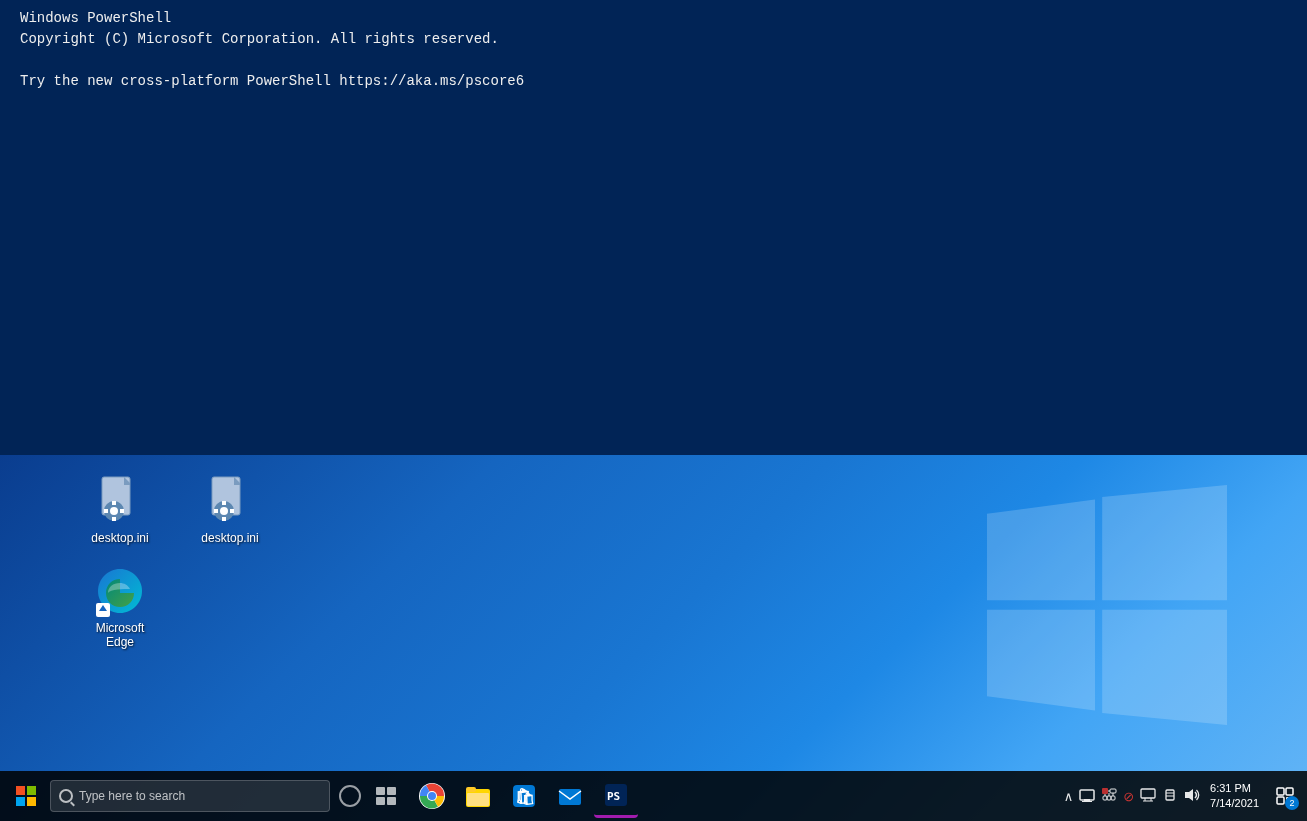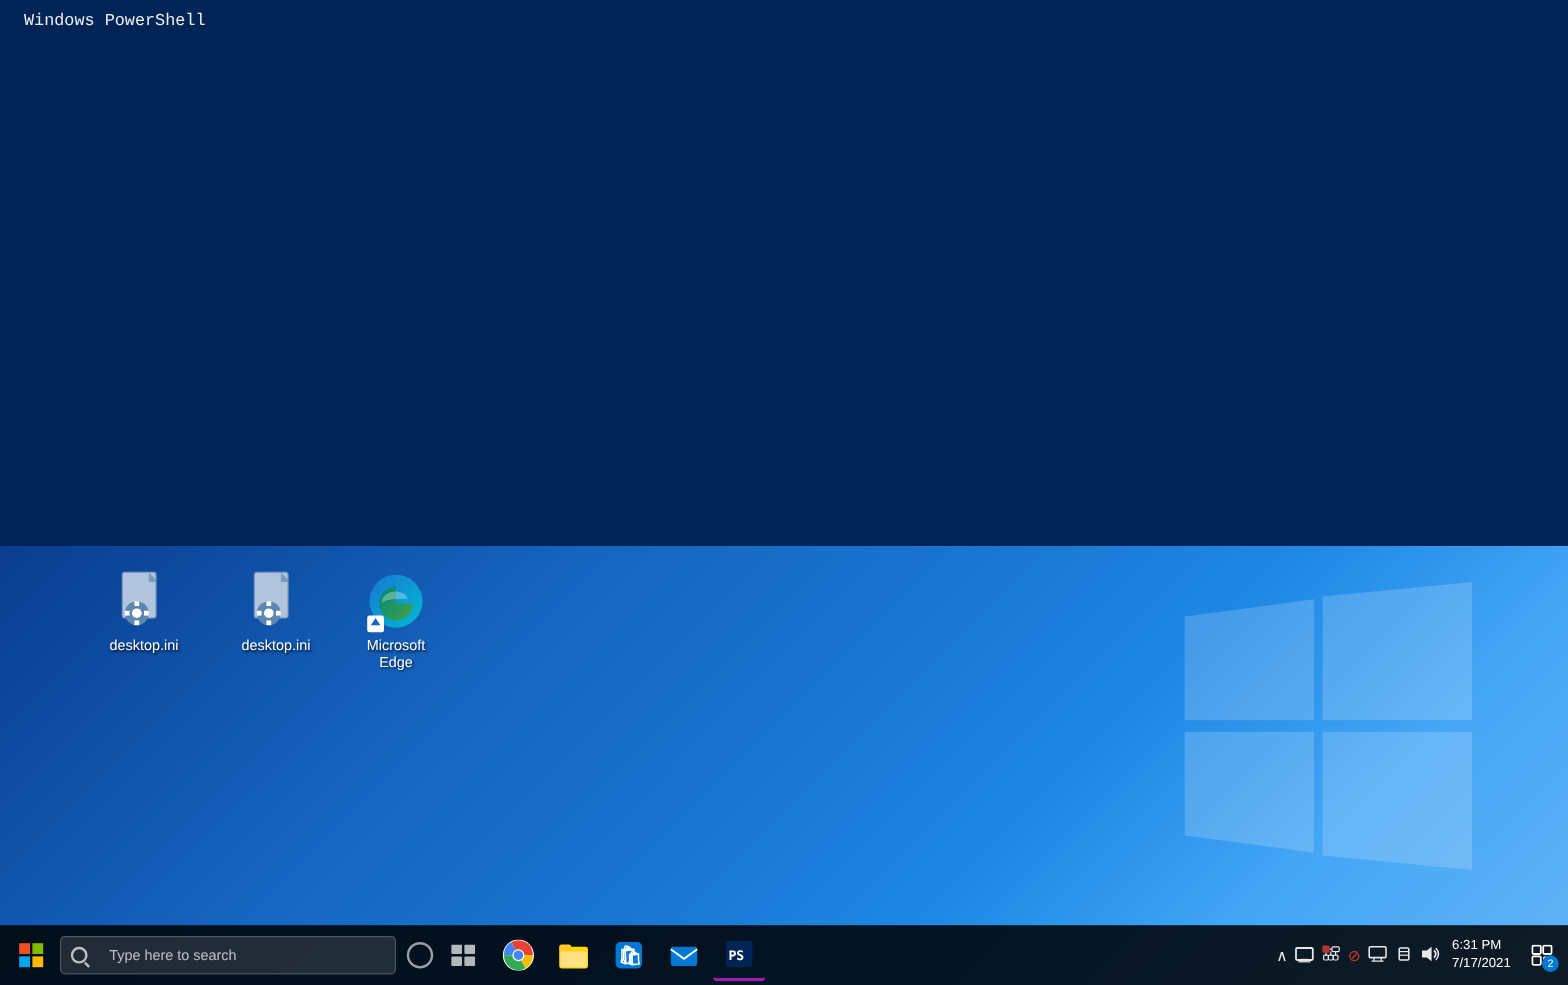"Copyright (C) Microsoft Corporation. All" div.ps-line { html: none -> <div>Copyright (C) Microsoft Corporation. All rights reserved.</div> }
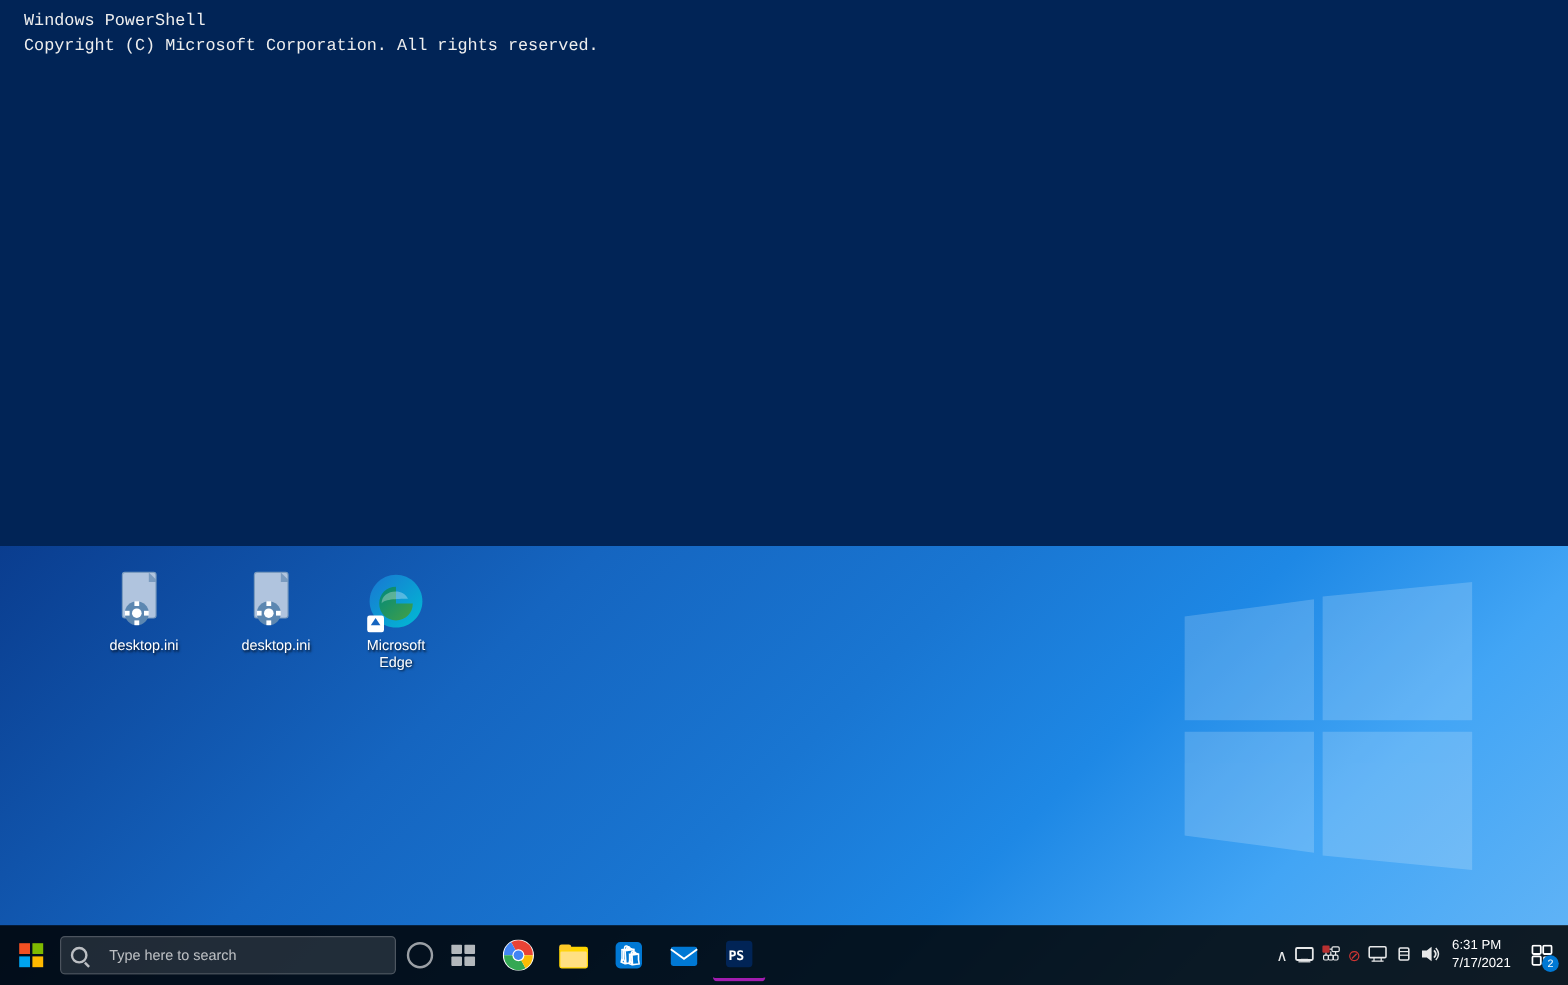"Try the new cross-platform PowerShell" div.ps-line { html: none -> <div>Try the new cross-platform PowerShell https://aka.ms/pscore6</div> }
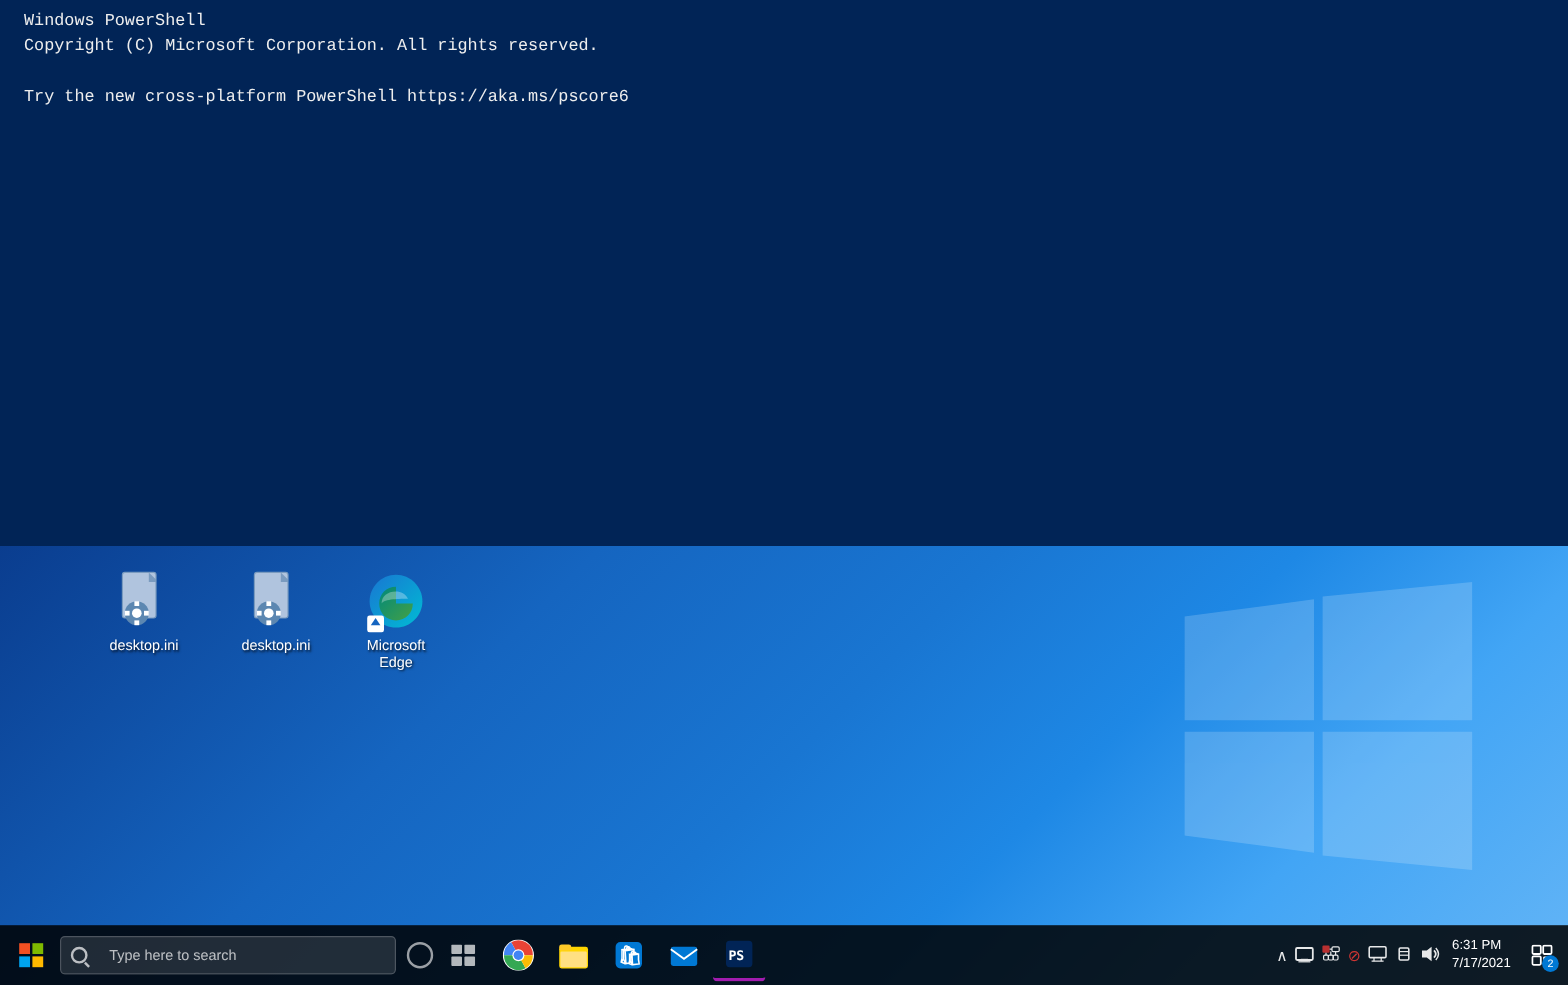"desktop.ini" .desktop-icons { flex-direction: row -> column }
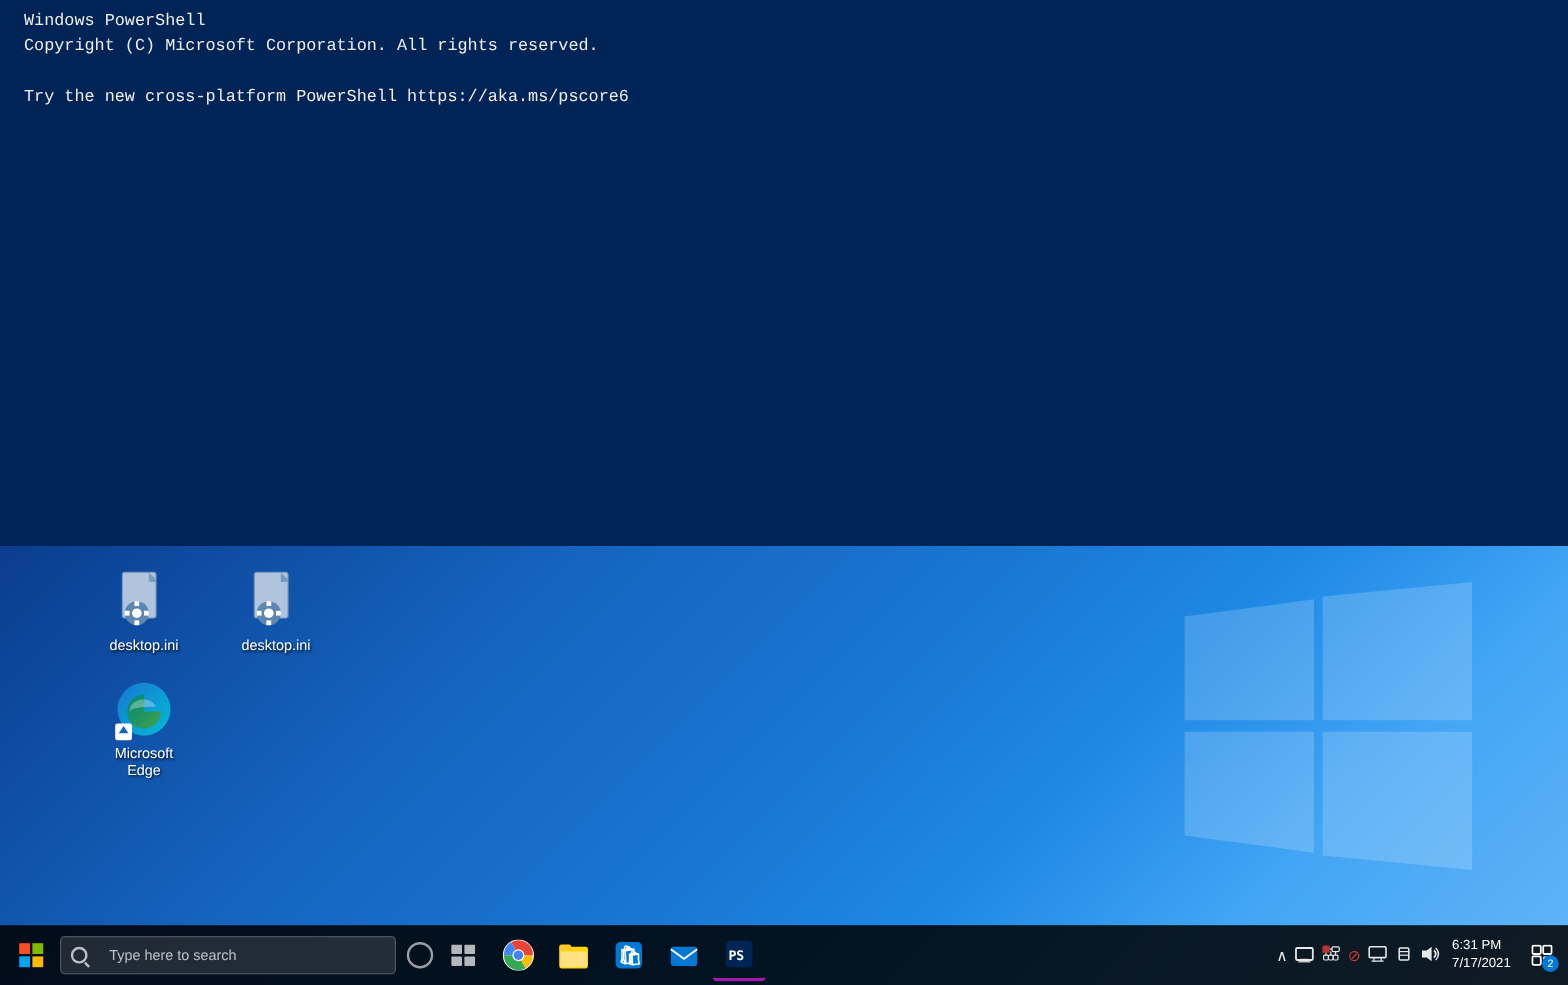"Type here to search" .search-bar { gap: 18px -> 6px }
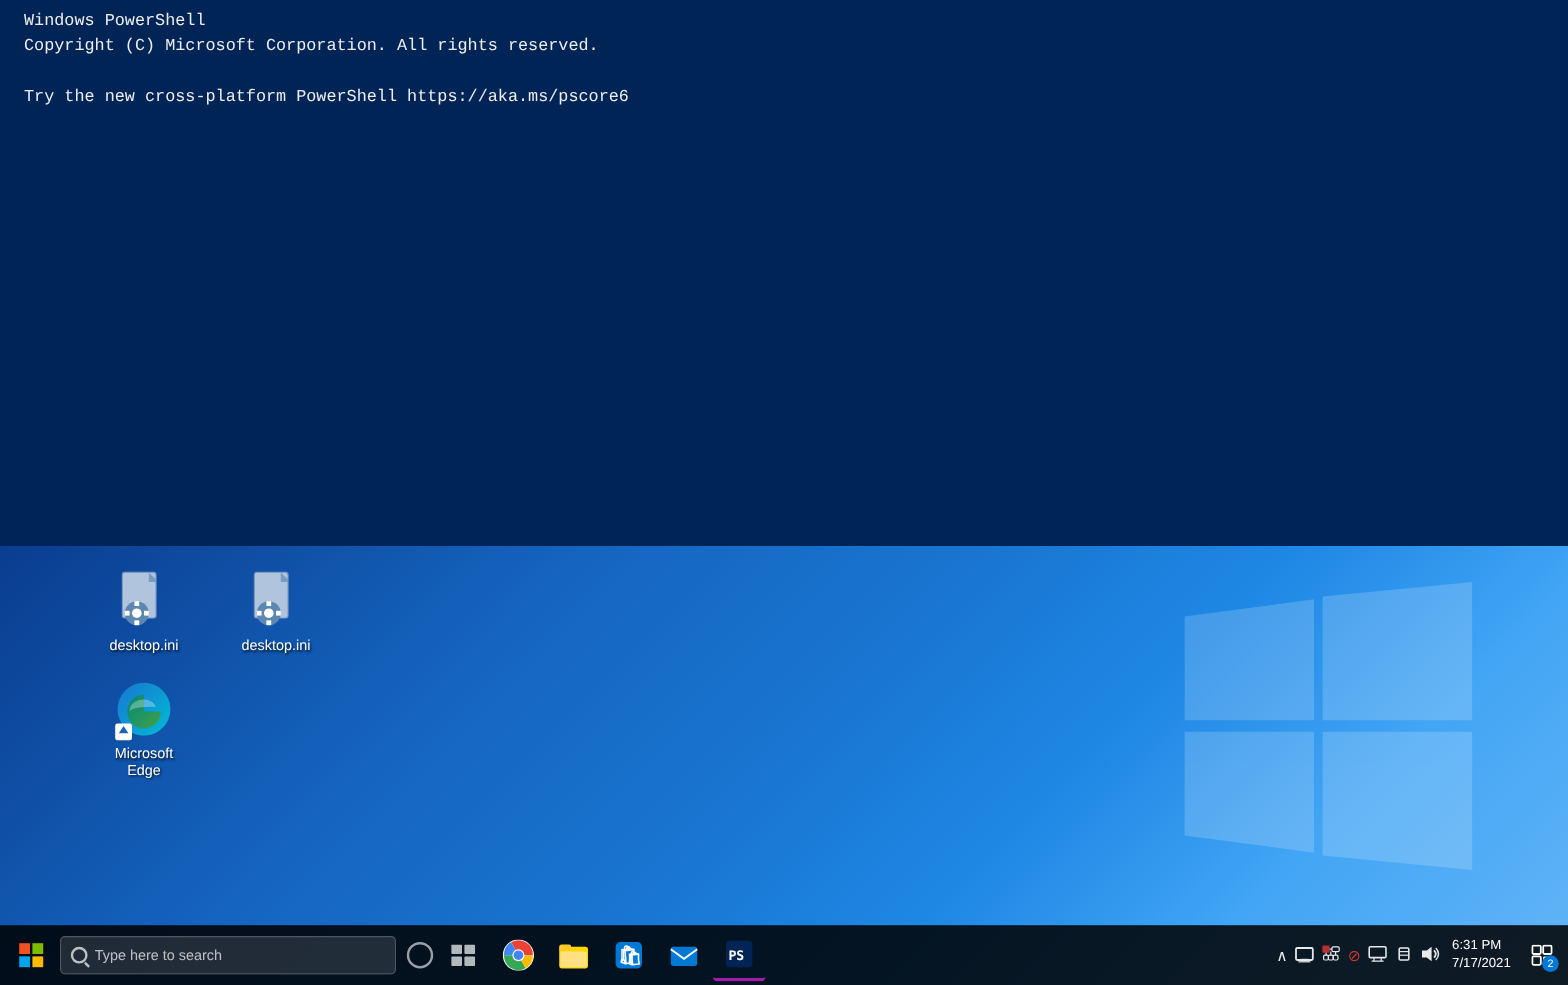"7/17/2021" span { text: 7/17/2021 -> 7/14/2021 }
